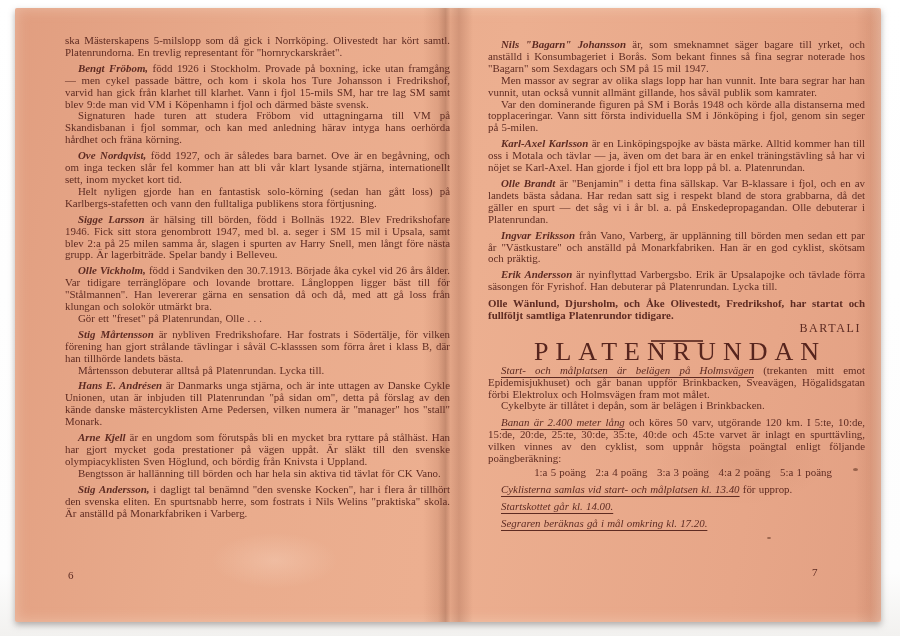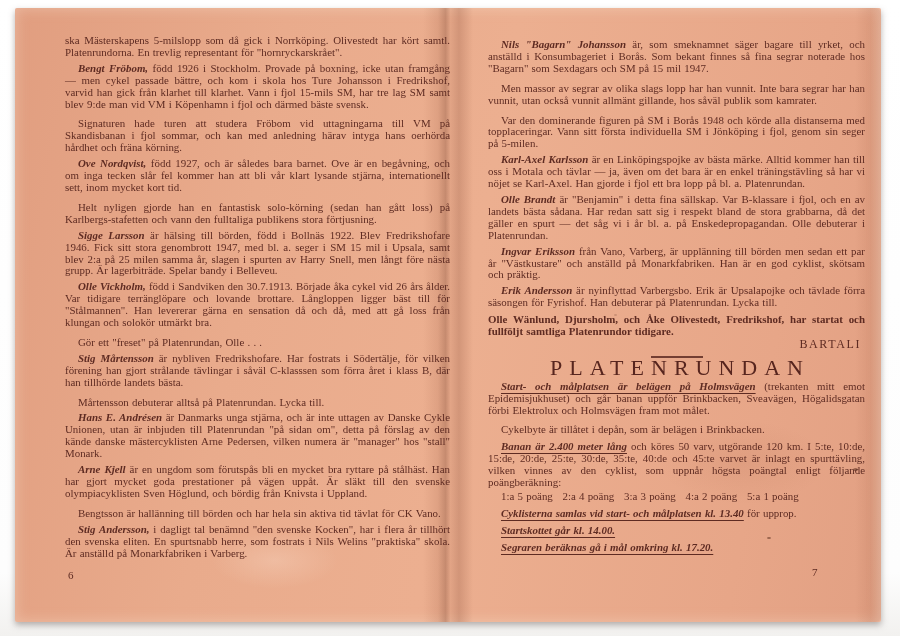"Men massor av segrar av" .para-indent { margin-top: 8px -> 0 }
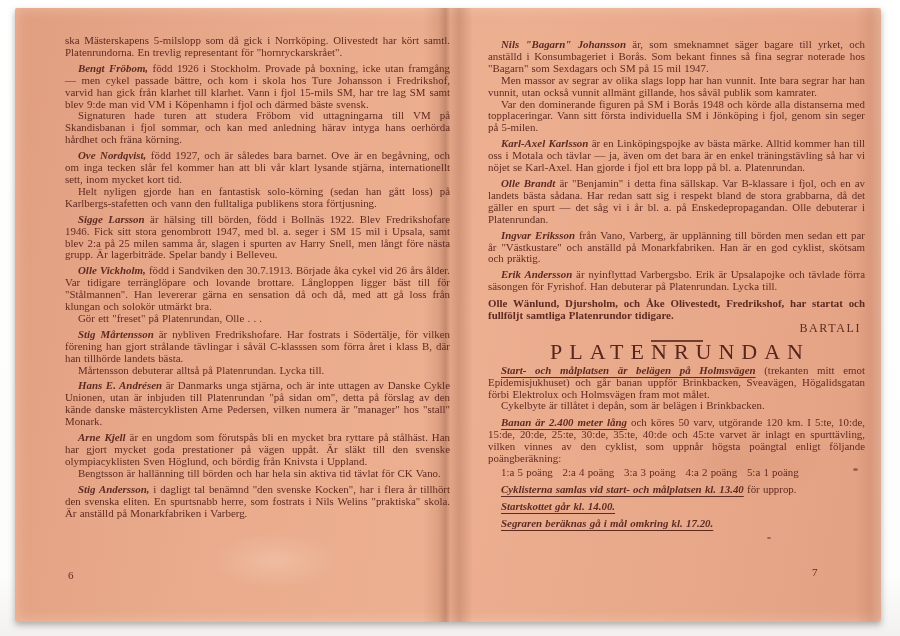"PLATENRUNDAN" .heading { font-size: 22px -> 26px }
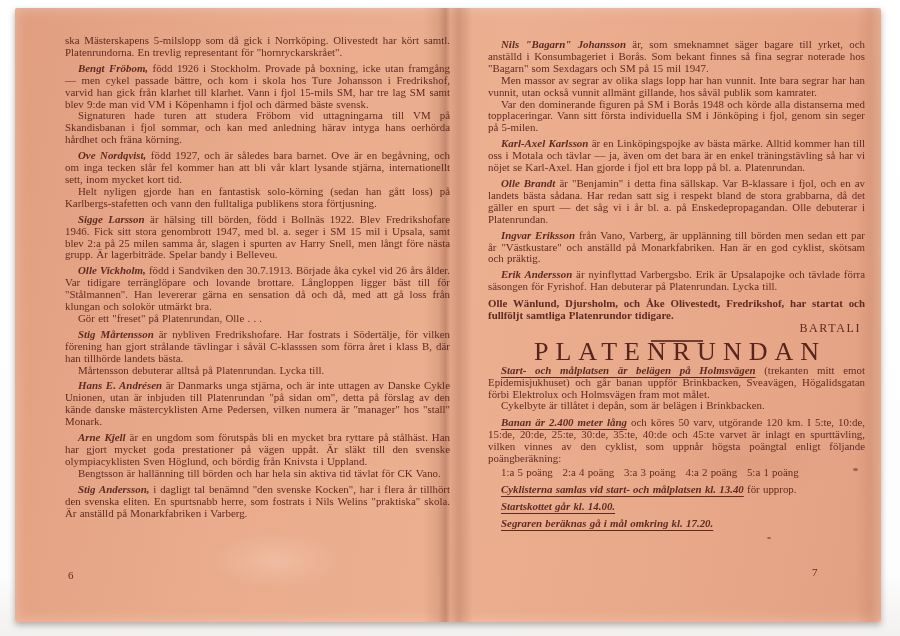"Start- och målplatsen är belägen" .lead-u { font-weight: 700 -> 400 }
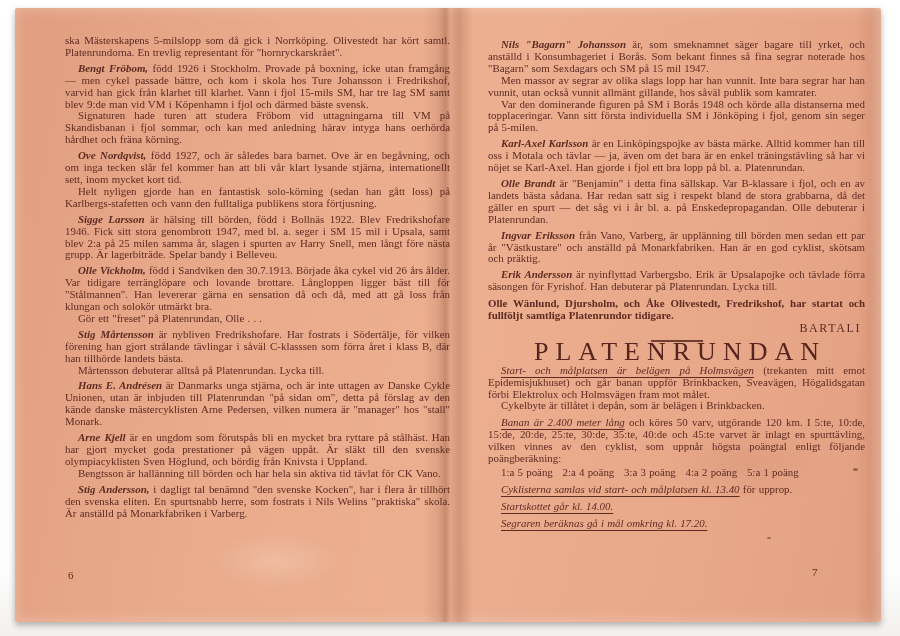"1:a 5 poäng 2:a 4" .para-points { text-align: left -> center }
